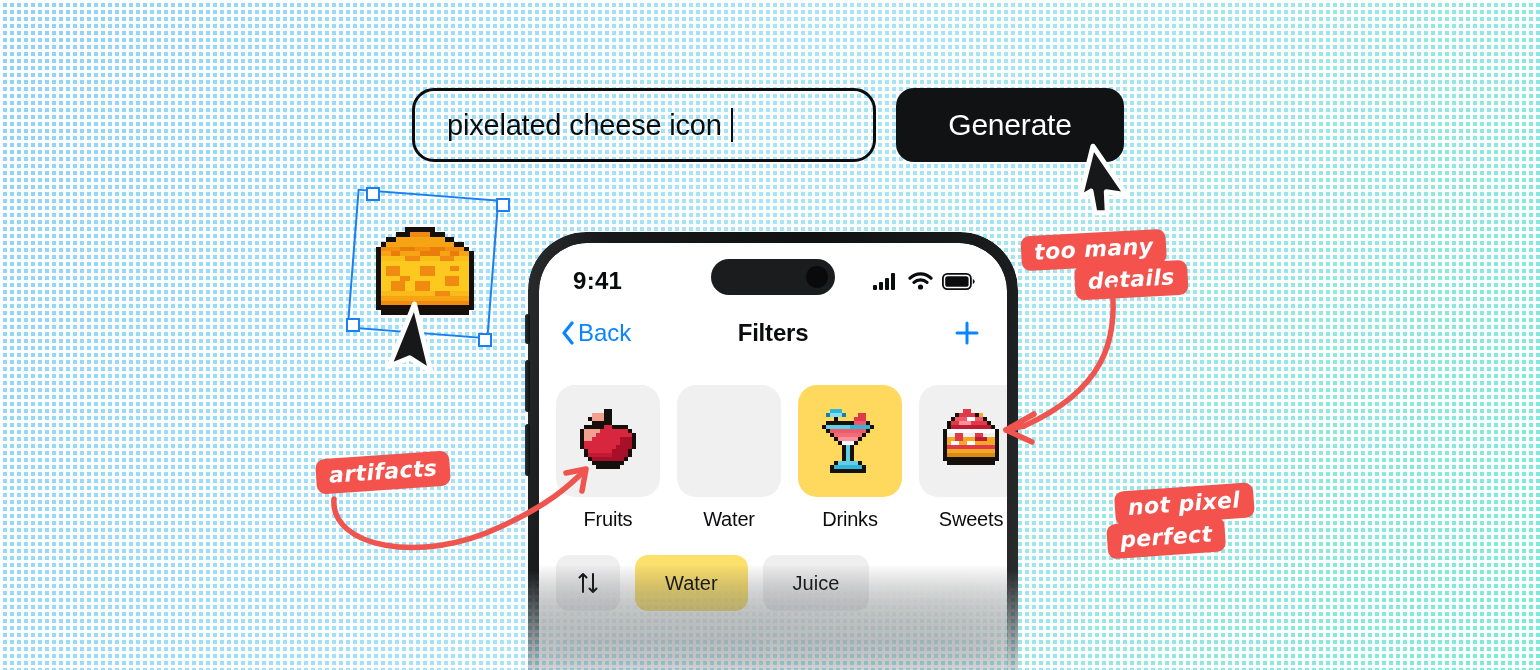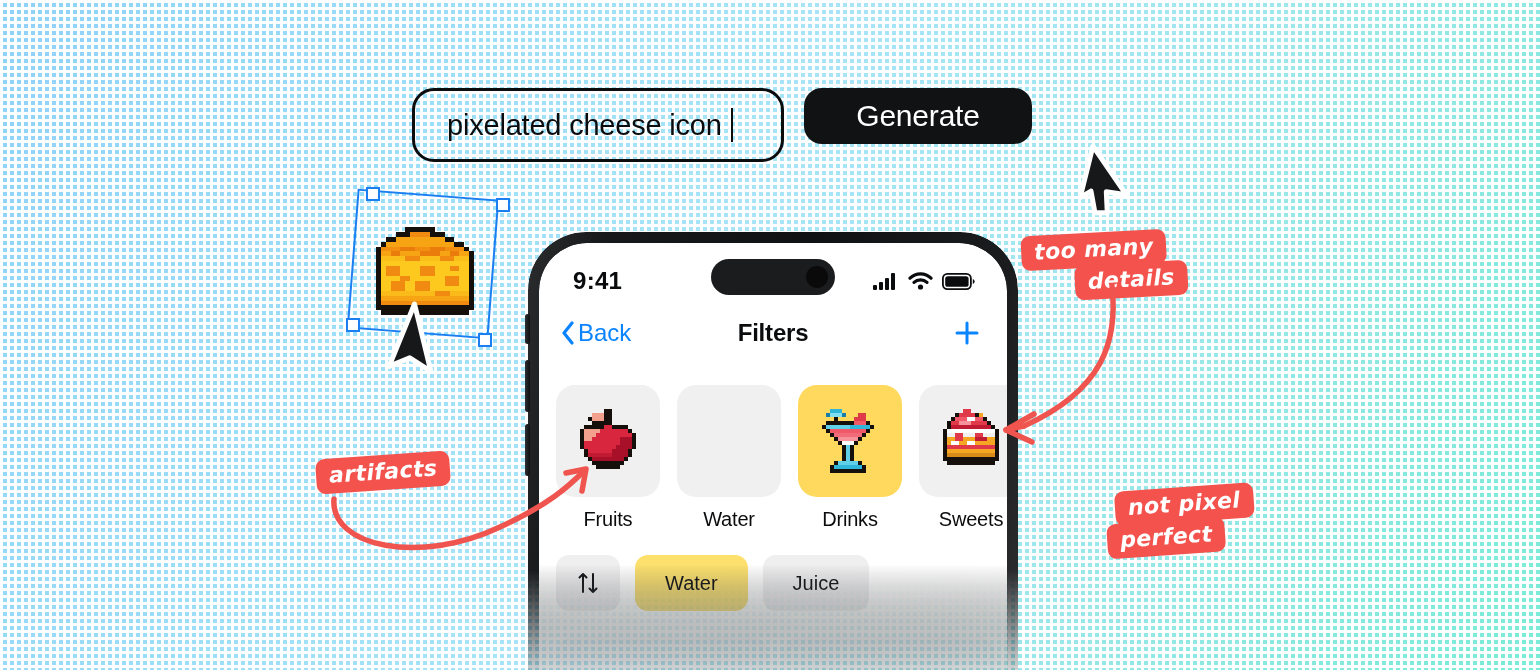"pixelated cheese icon" #prompt-input { width: 372px -> 464px }
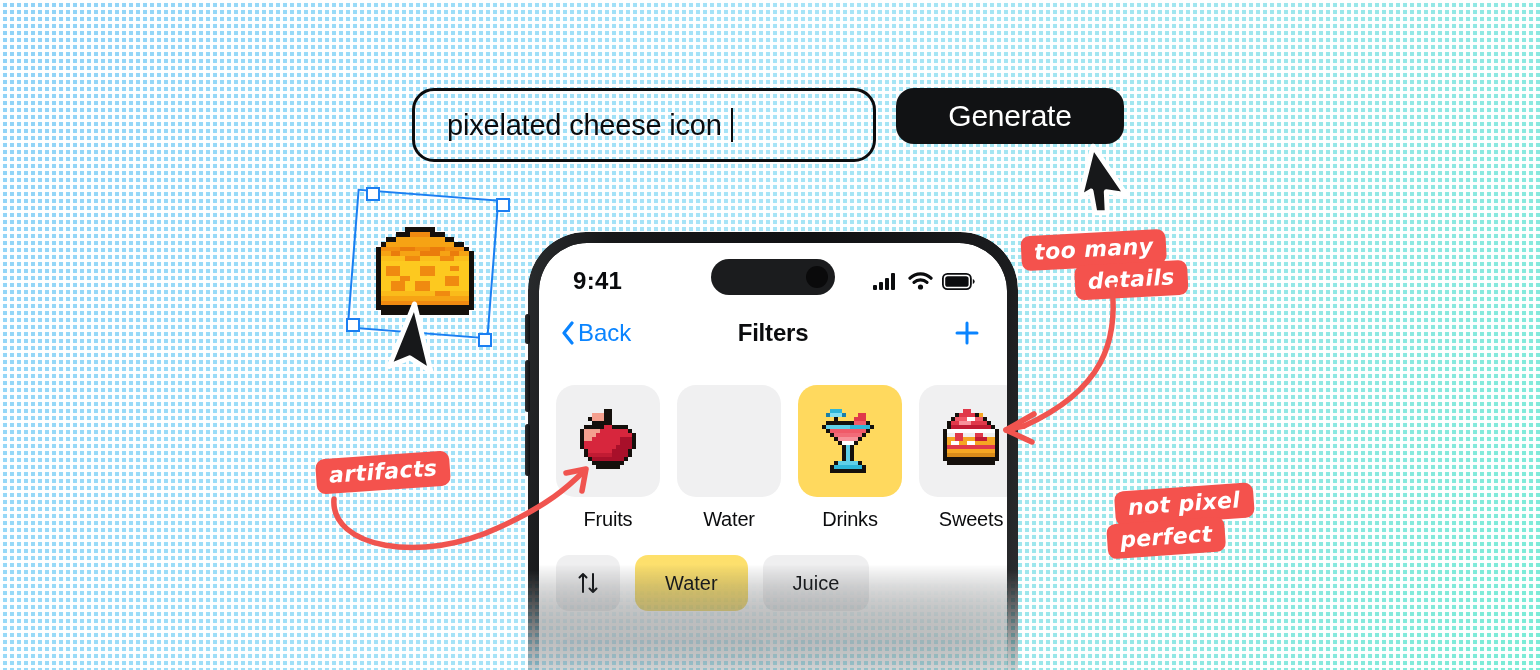"Generate" #generate-button { height: 56px -> 74px }
